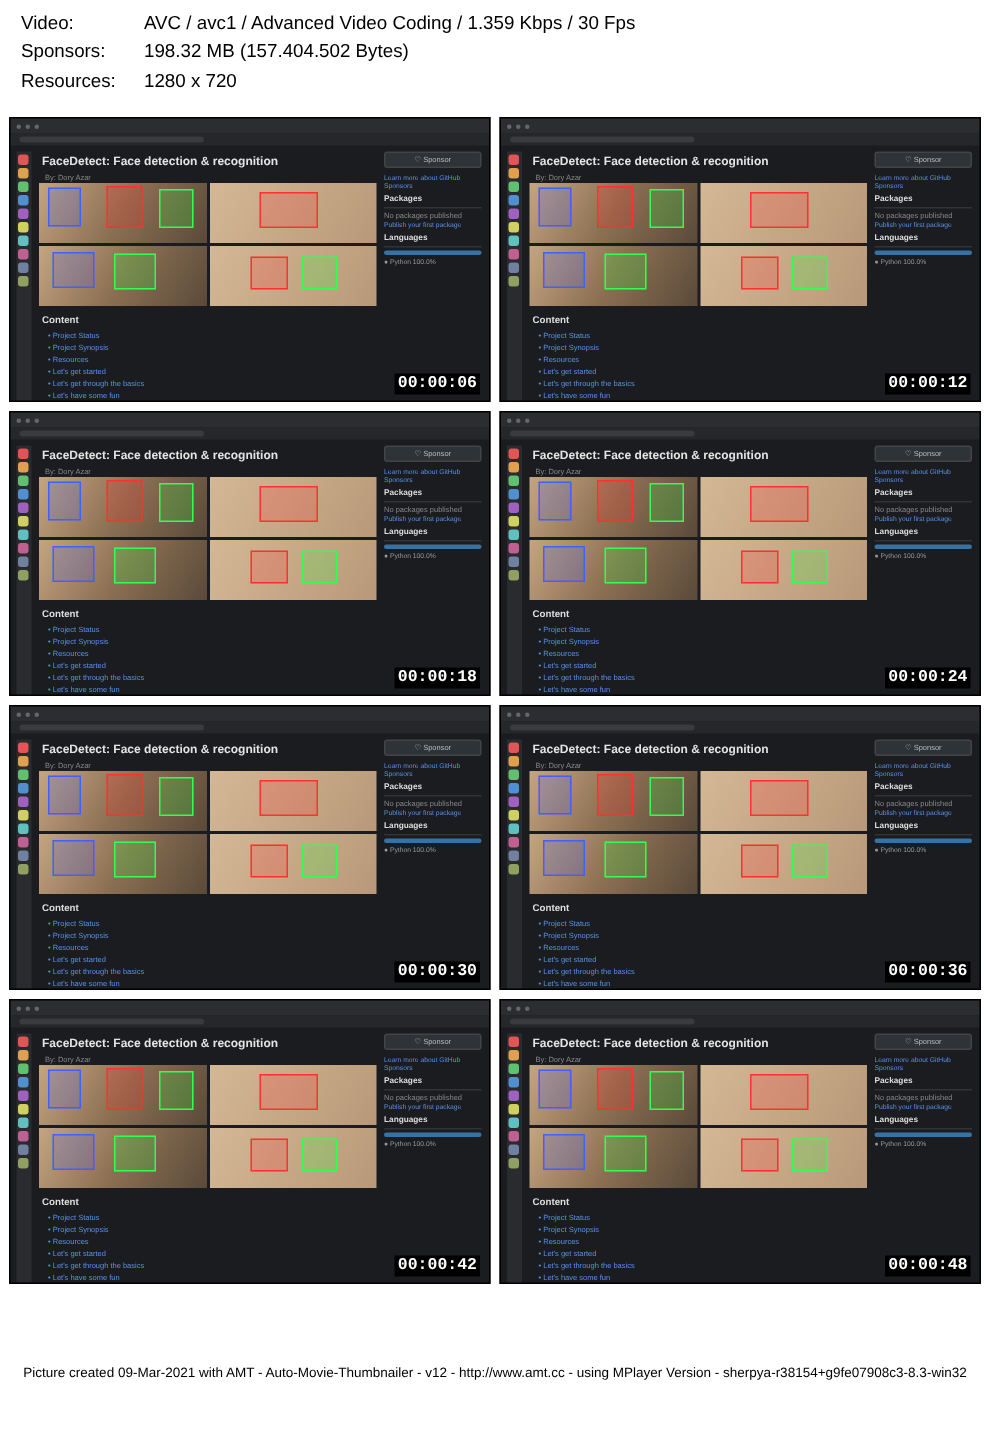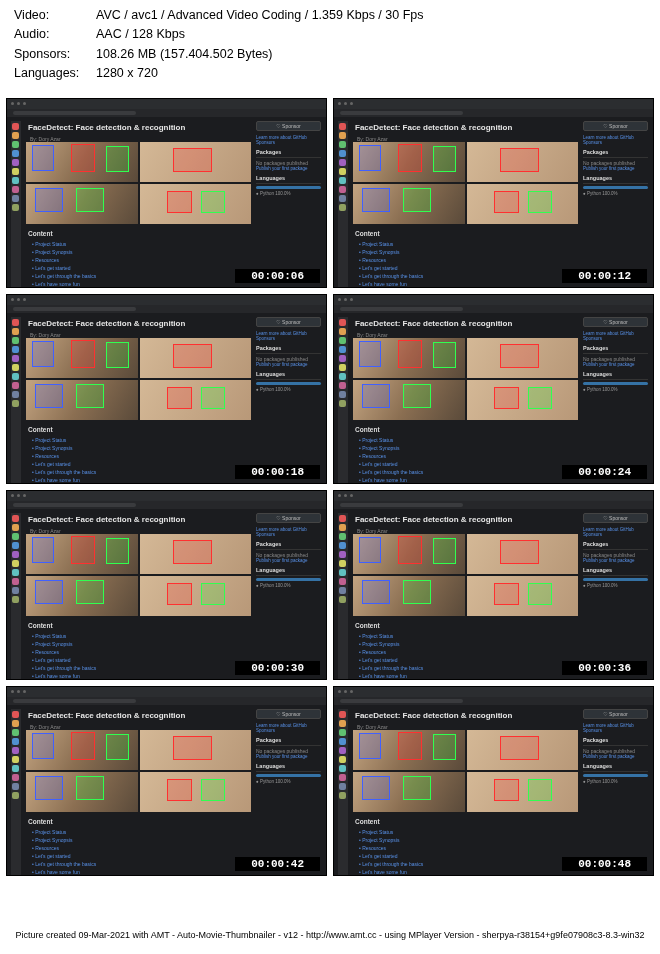"Audio:" div.header-row { html: <div> <div>Audio:</div> <div>AAC / 128 Kbps</div> </div> -> none }
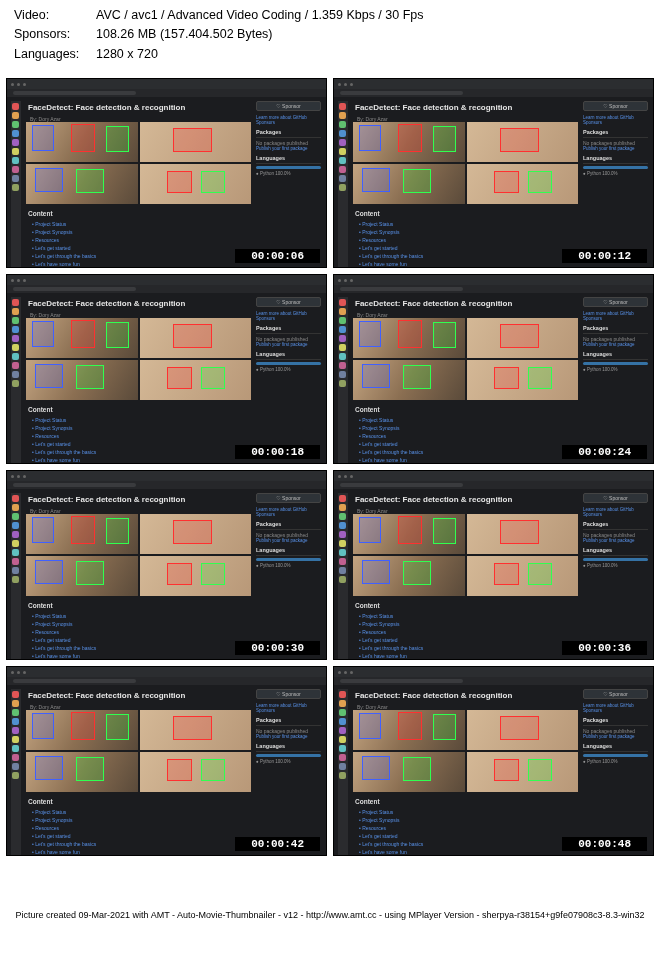"108.26 MB (157.404.502 Bytes)" div.header-value { text: 108.26 -> 198.32 }
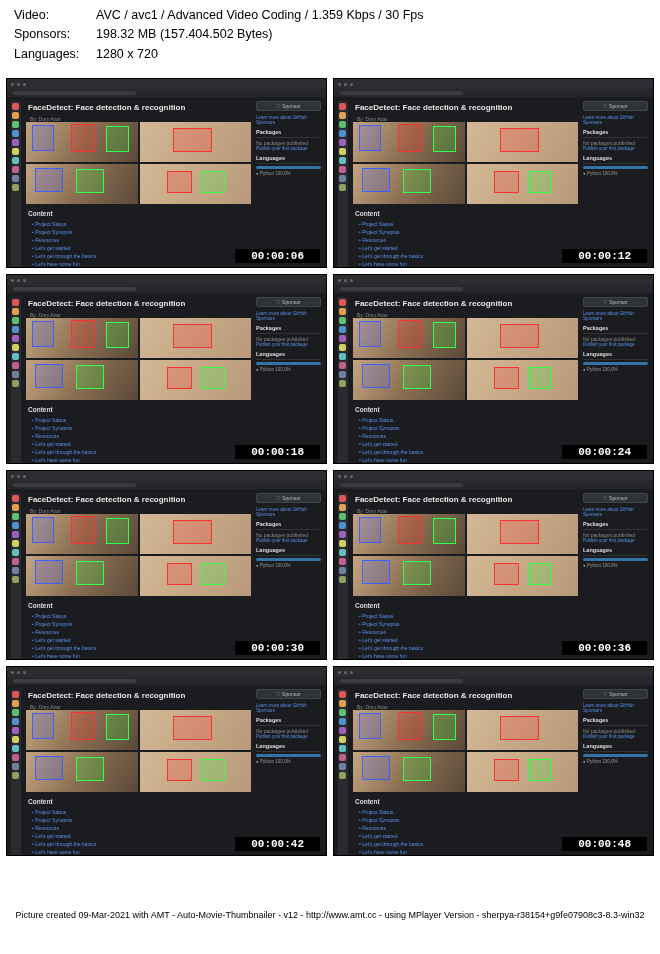"Languages:" div.header-label { text: Languages -> Resources }
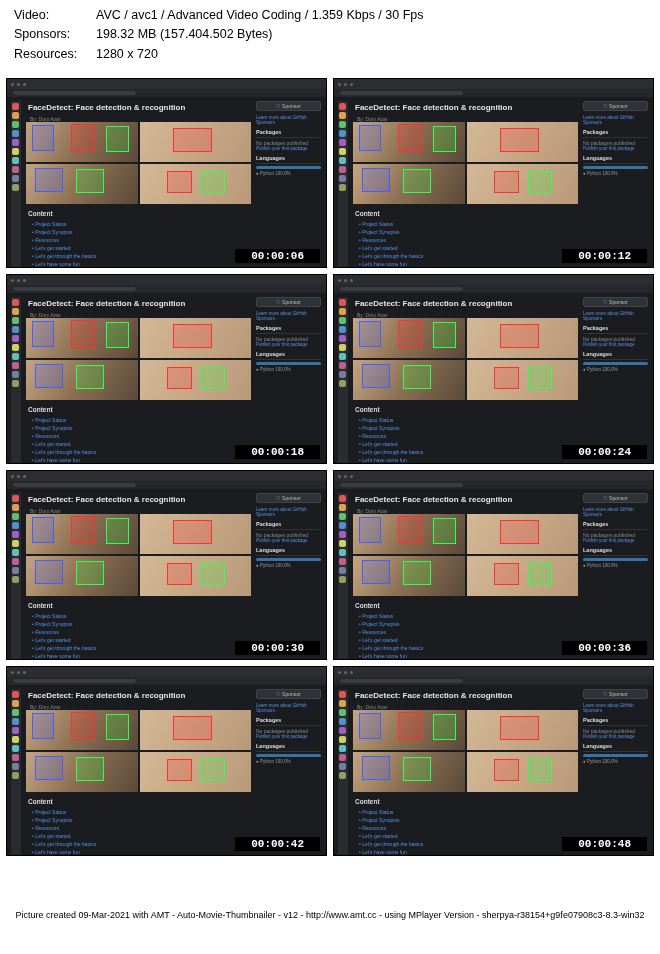"00:00:06" .timestamp { padding: 1px 16px -> 1px 2px }
